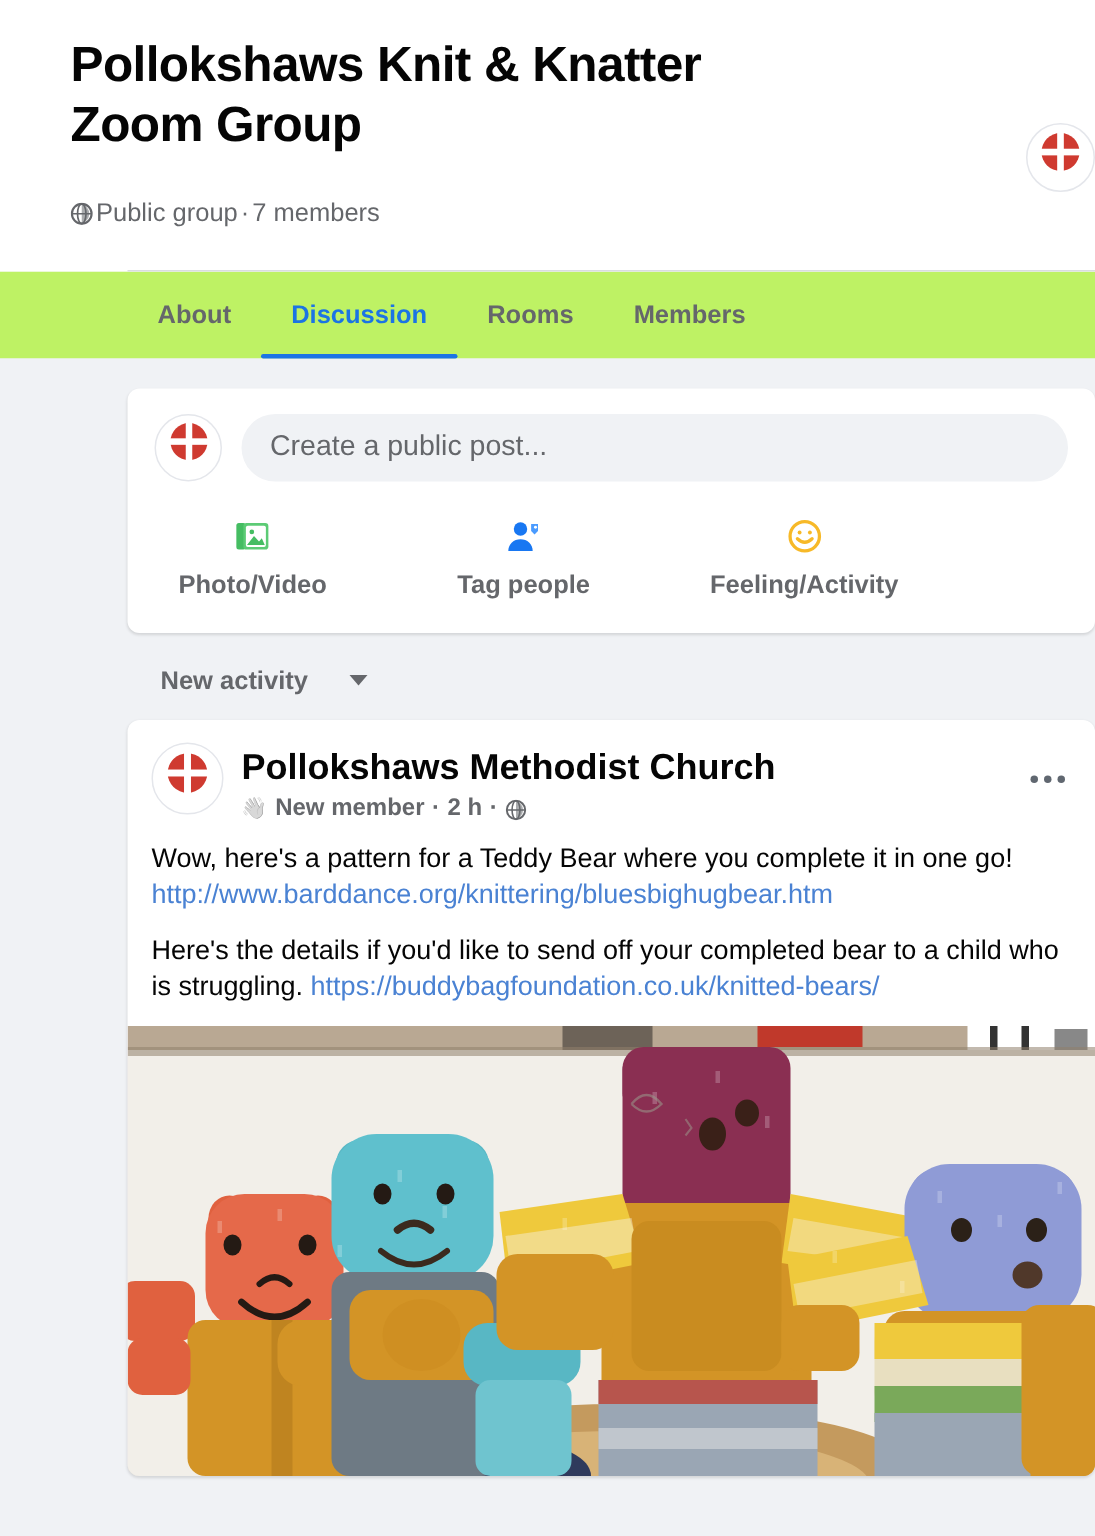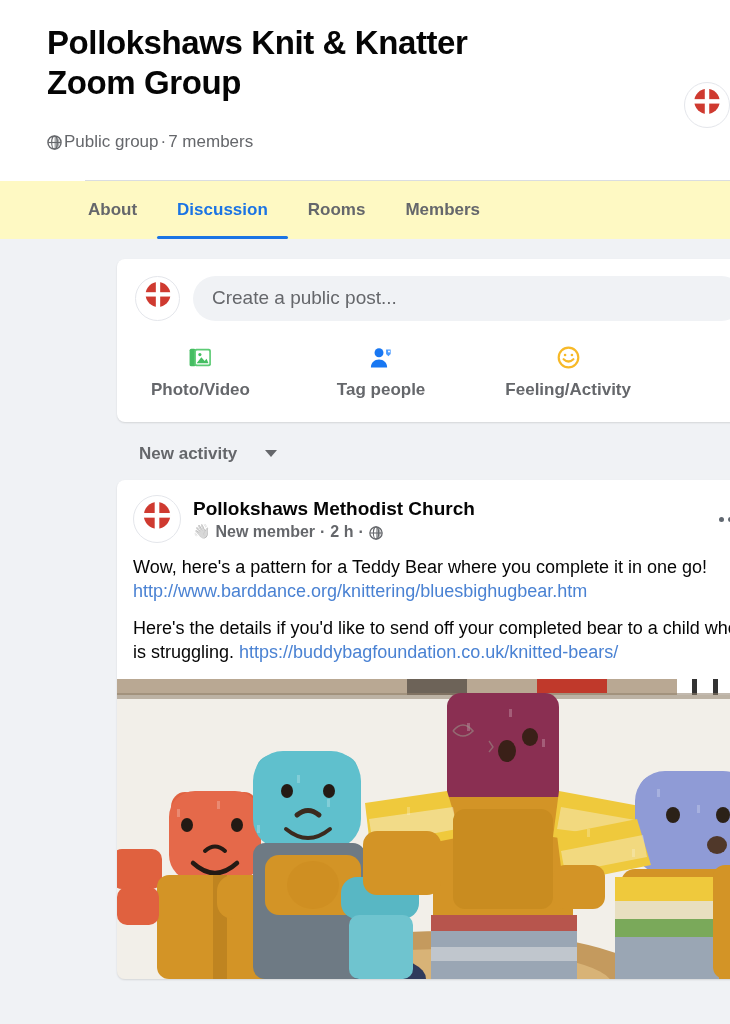"About" .tabs { background: #fef9c3 -> #bef264; padding-left: 68px -> 85px }
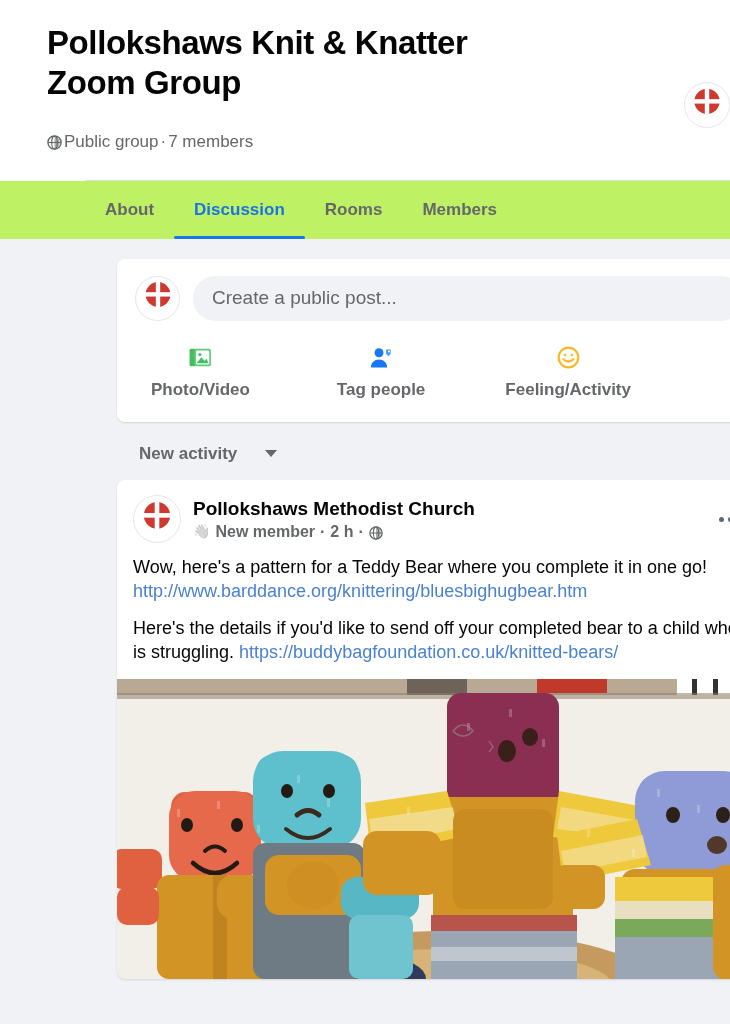"Create a public post..." .feed { margin-left: 32px -> none }
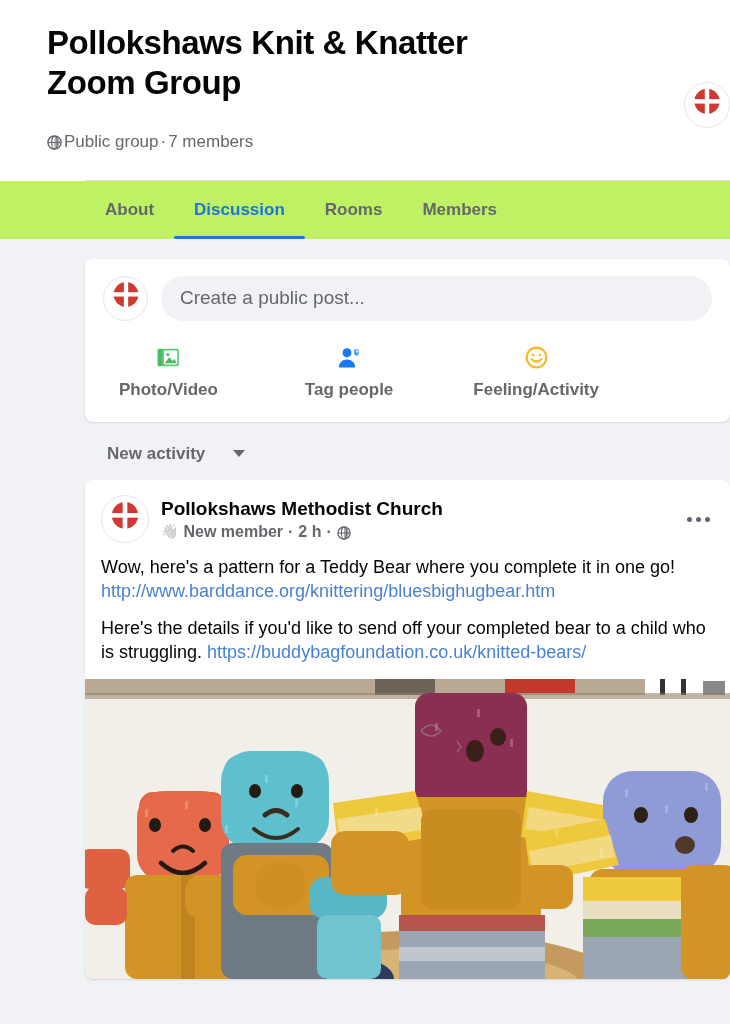"Pollokshaws Methodist Church" .post-author { font-size: 19px -> 24px }
